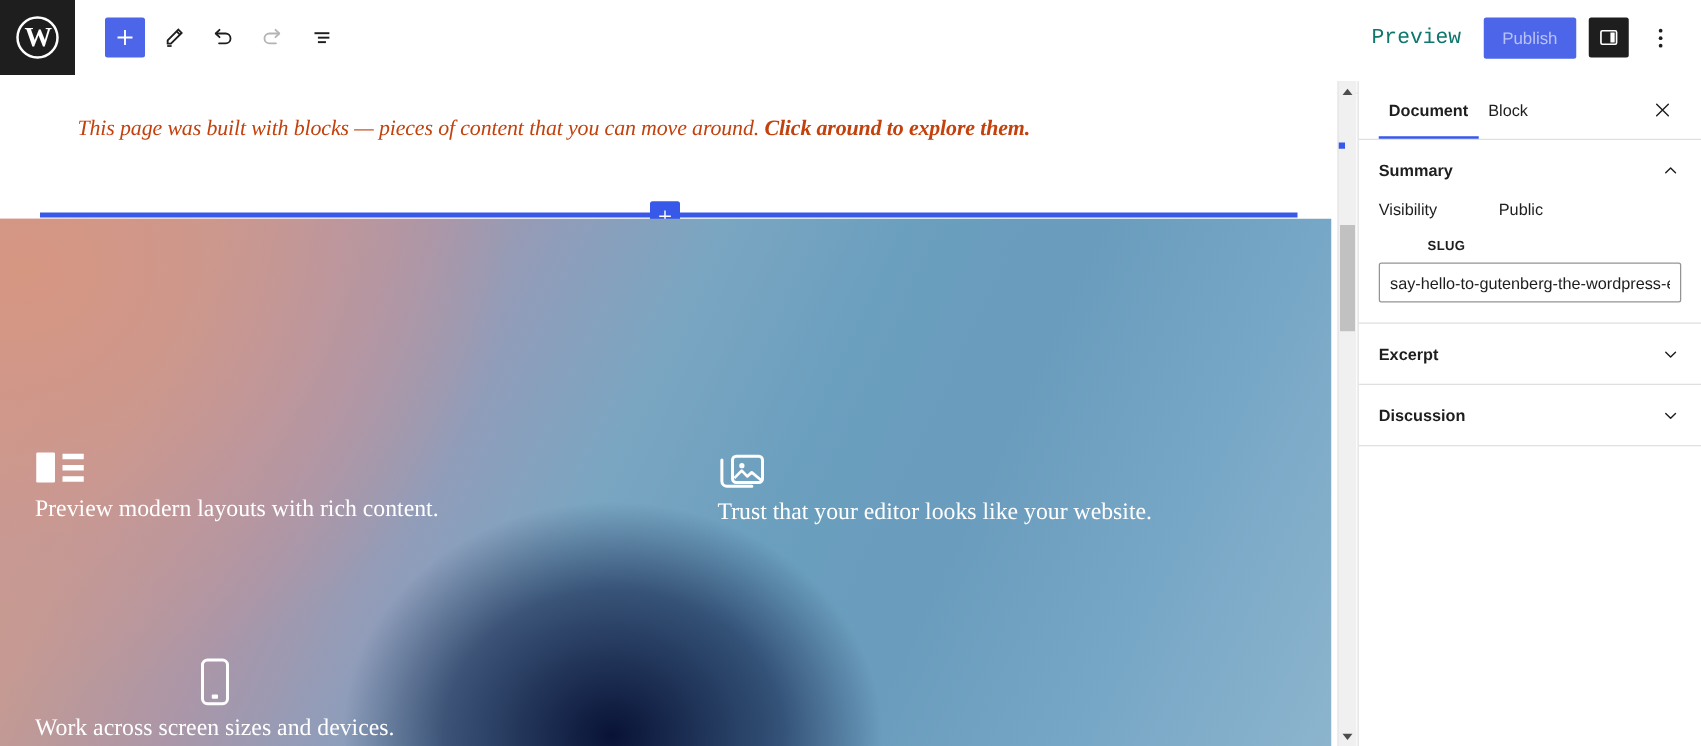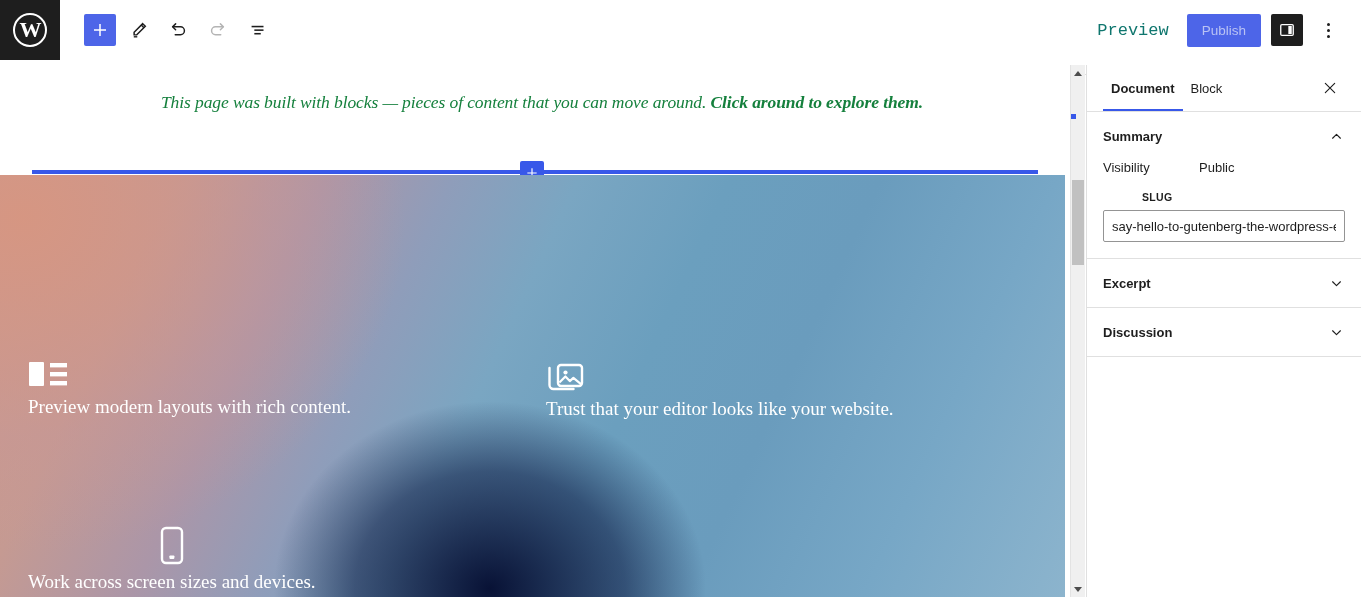"This page was built with" #intro-para { color: #15803d -> #c2410c; text-align: center -> none }
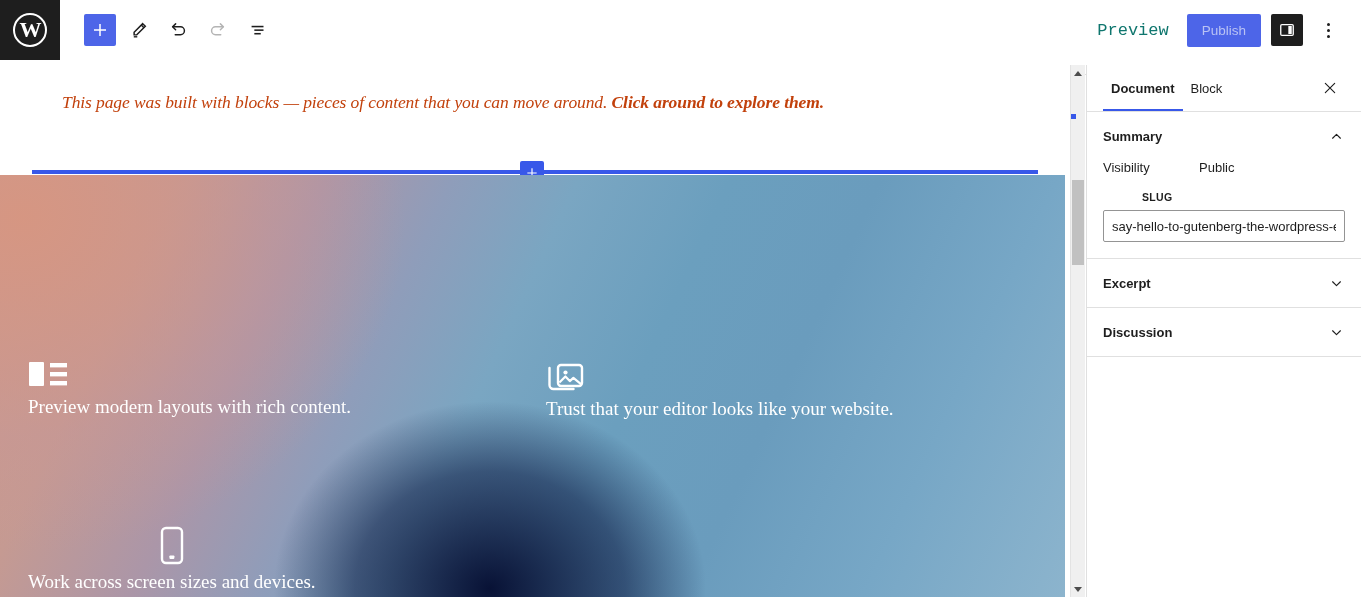"Trust that your editor looks" #feature-1 { left: 546px -> 574px }
